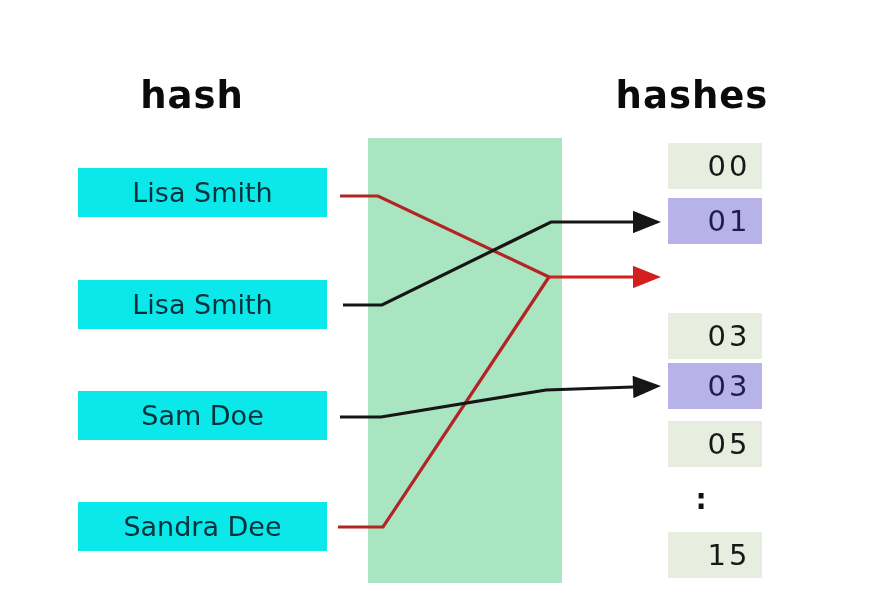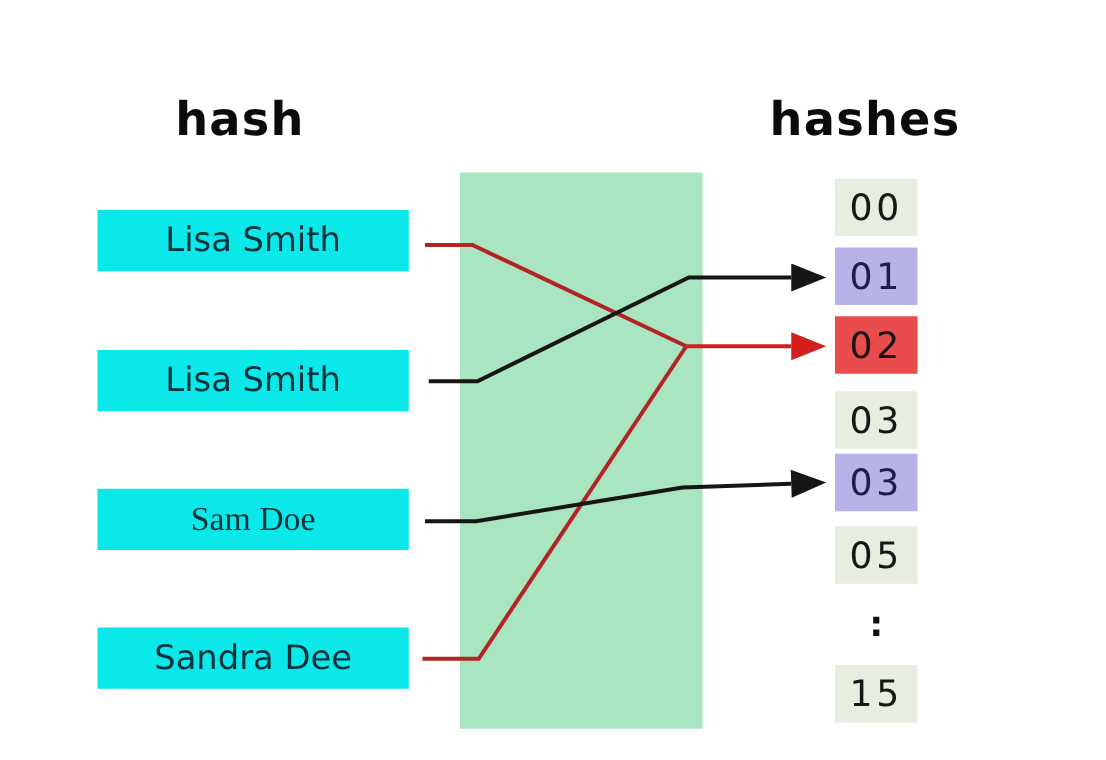"00" .hash-box { padding-left: none -> 28px }
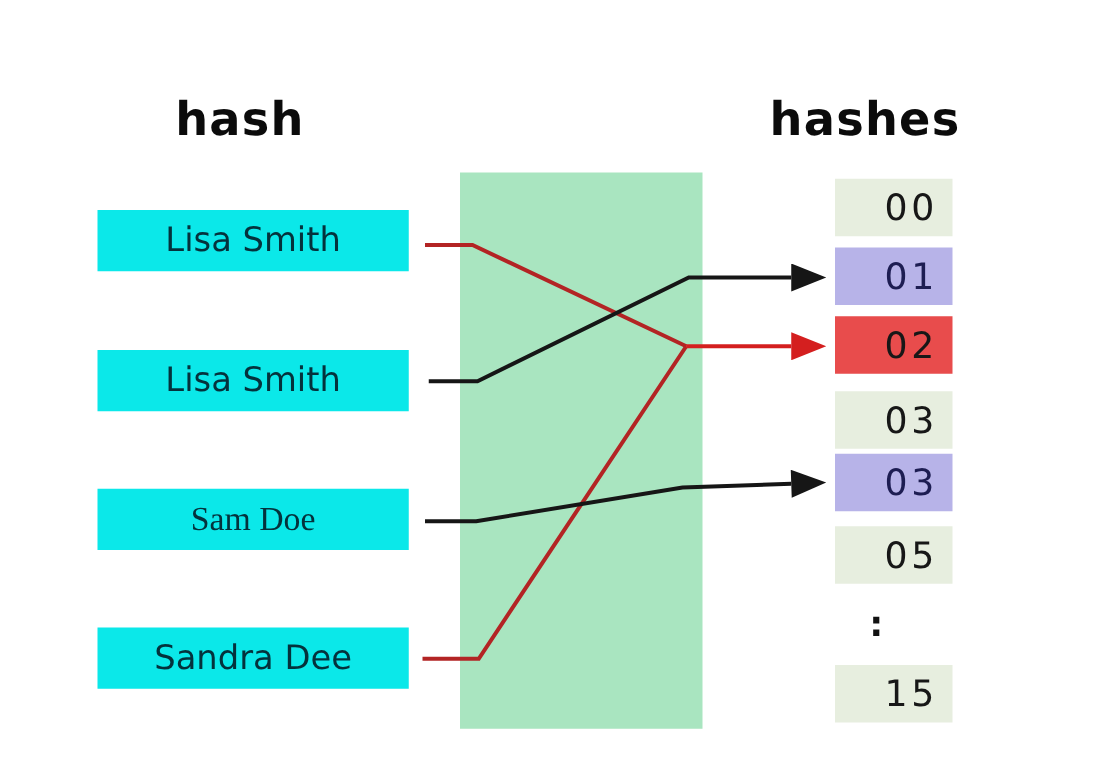"02" div.hash-box { html: <div>02</div> -> none }
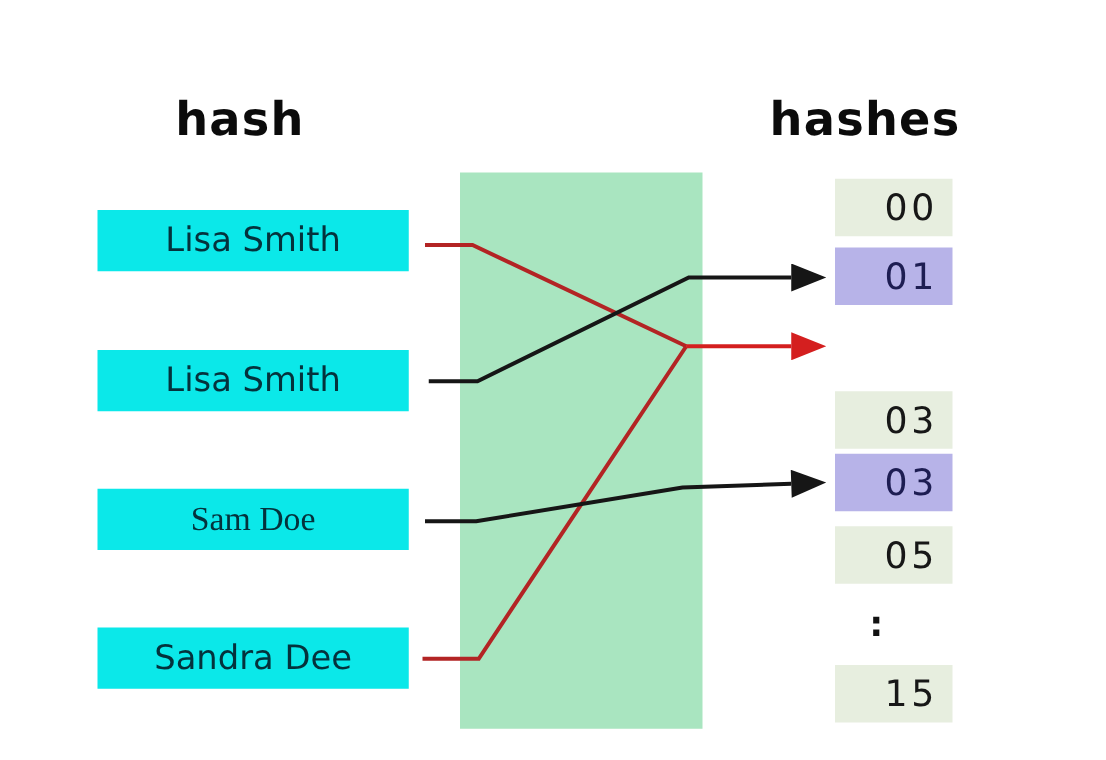"Sam Doe" div.key-box { font-family: Liberation Serif, serif -> none }
